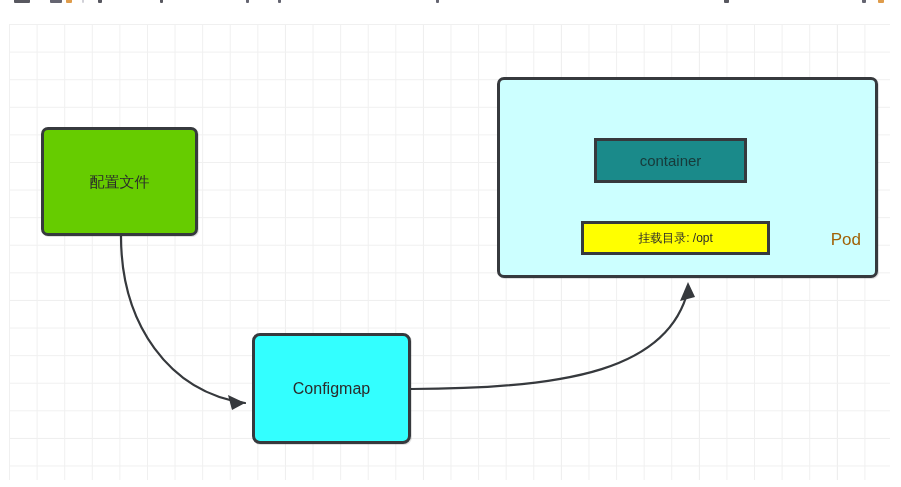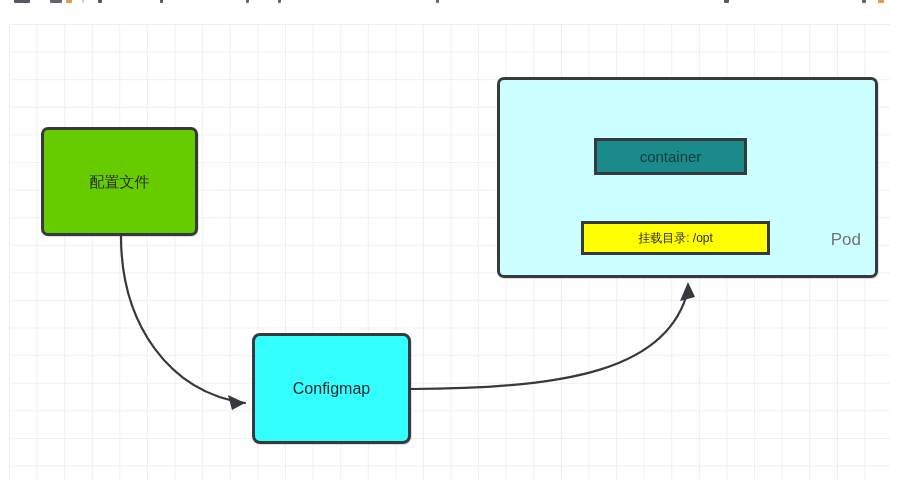"container" #node-container { height: 37px -> 45px }
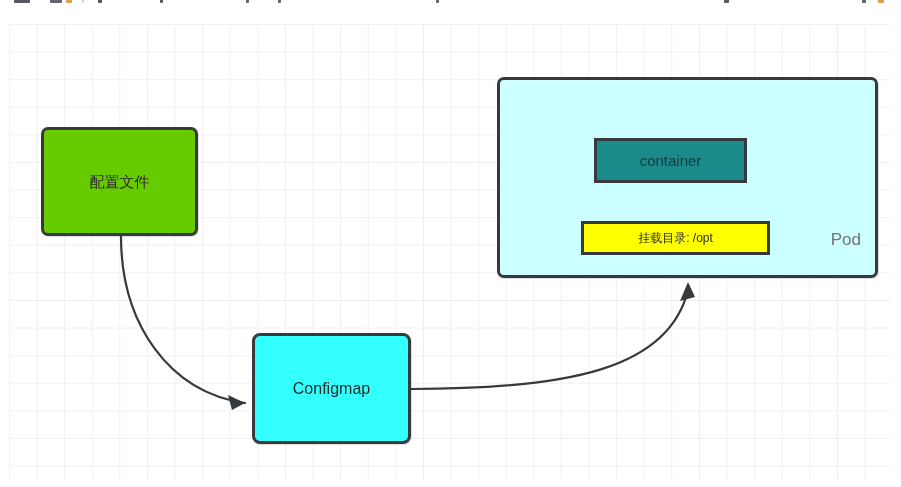"Pod" #pod-label { color: #737373 -> #a16207 }
